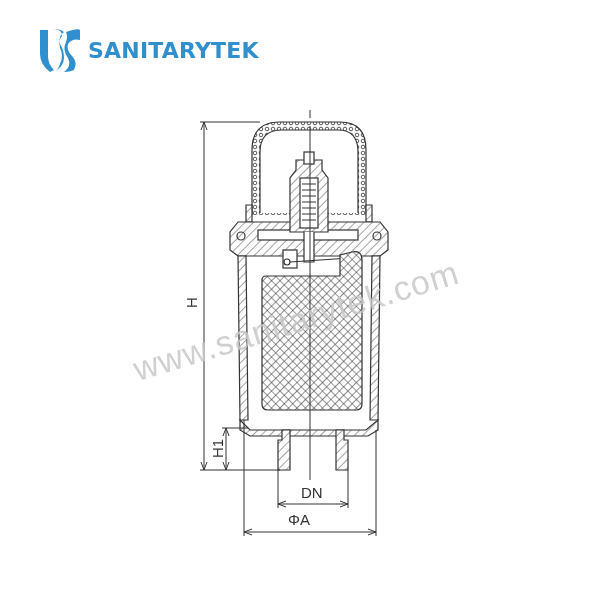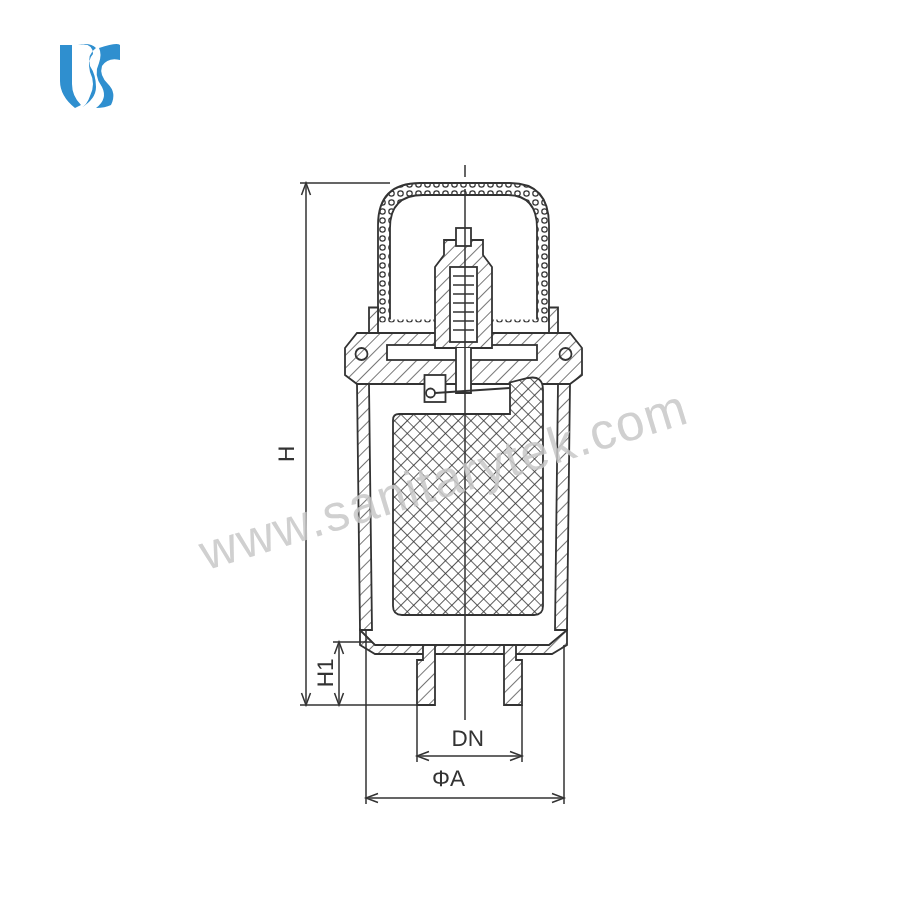"SANITARYTEK" span.logo-text { html: none -> <span>SANITARYTEK</span> }
